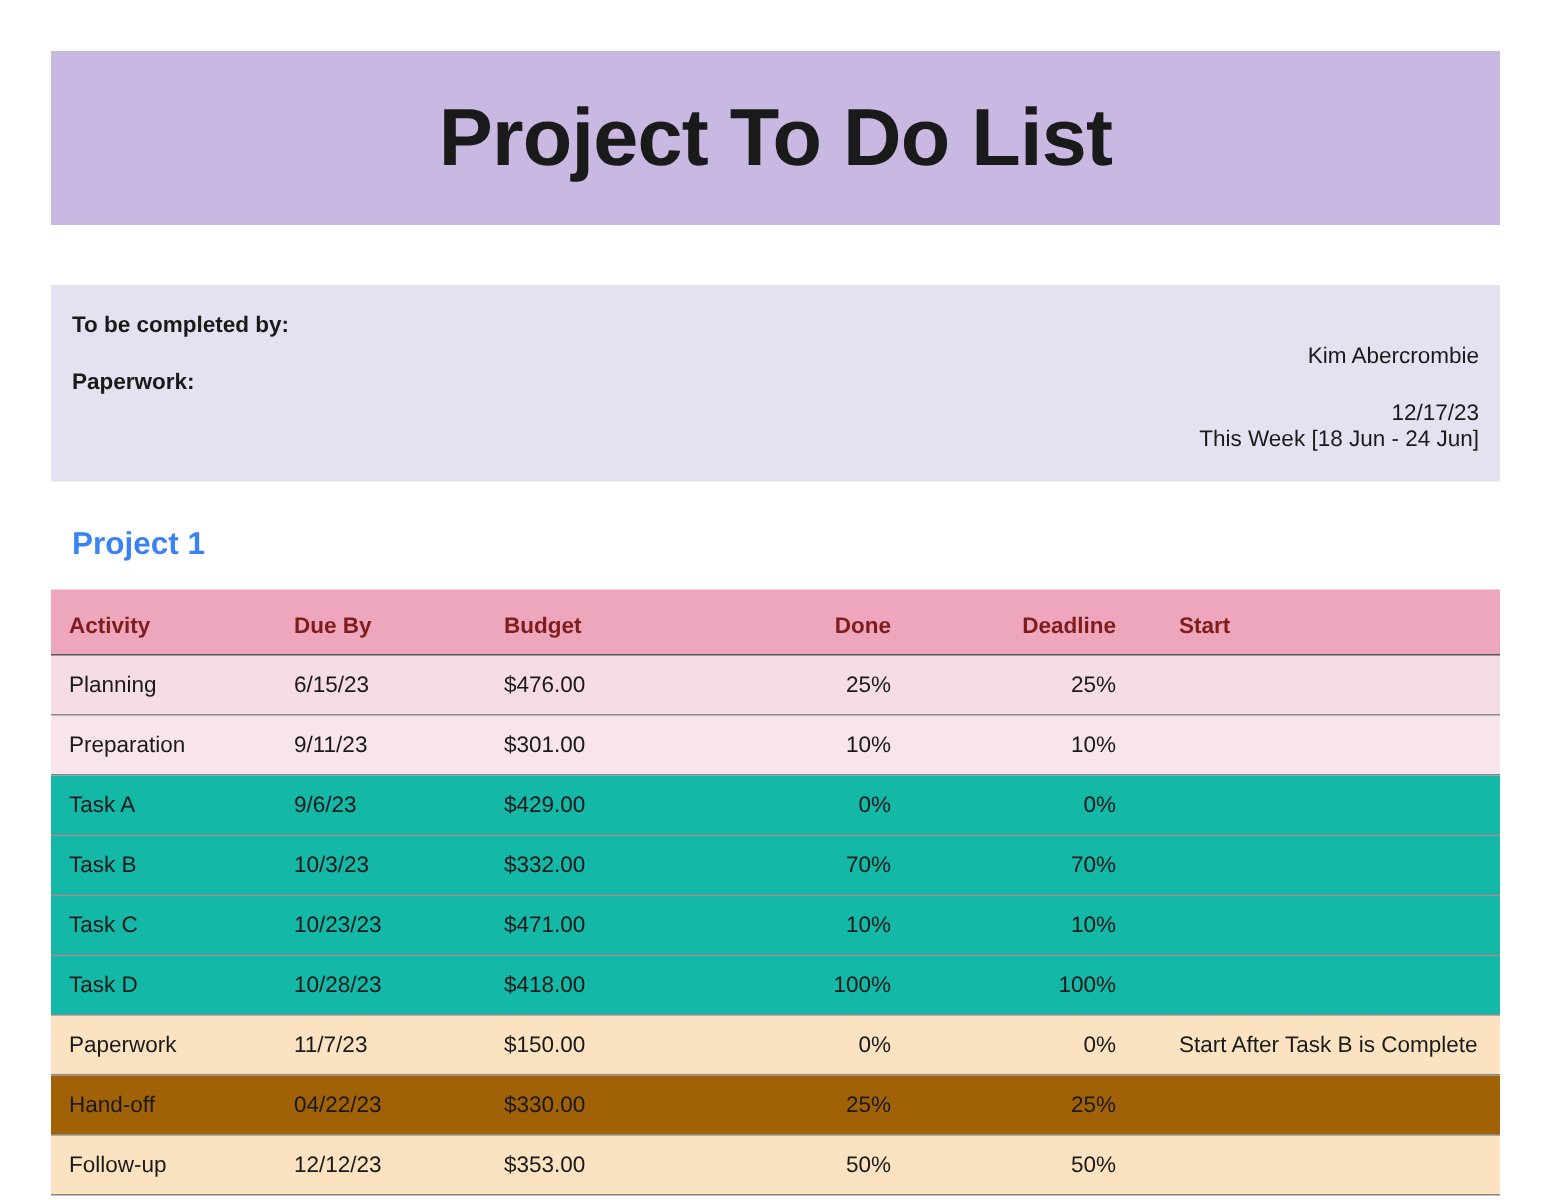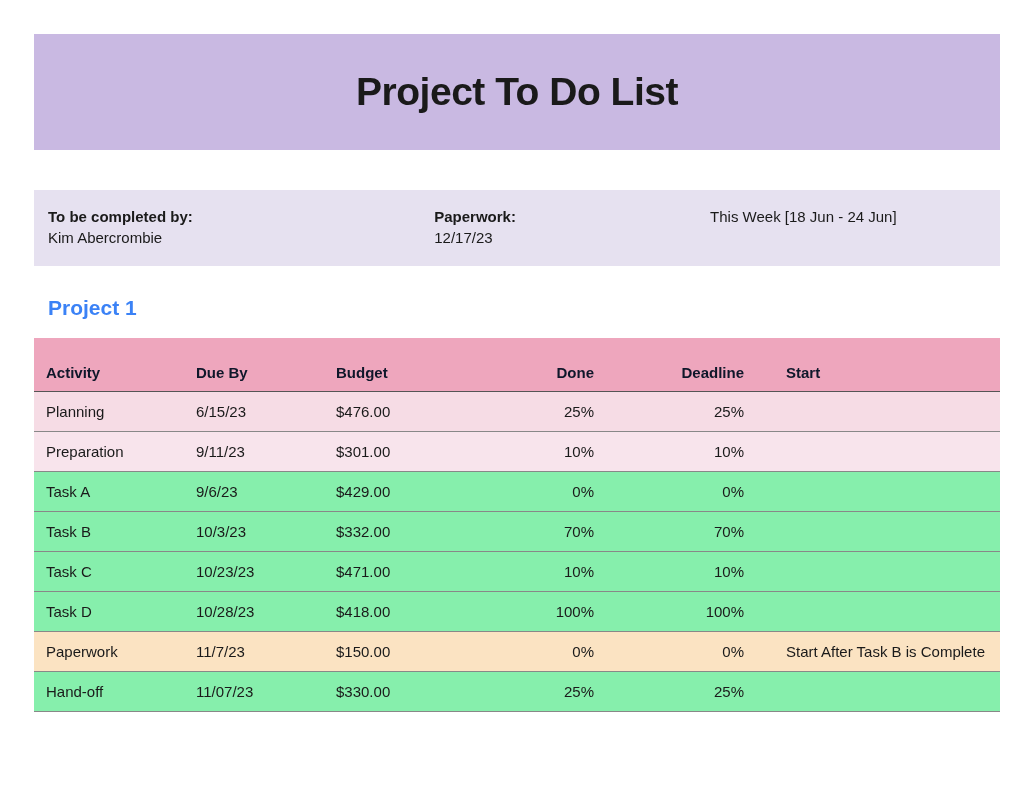"Project To Do List" .title-banner h1 { font-size: 39px -> 54px }
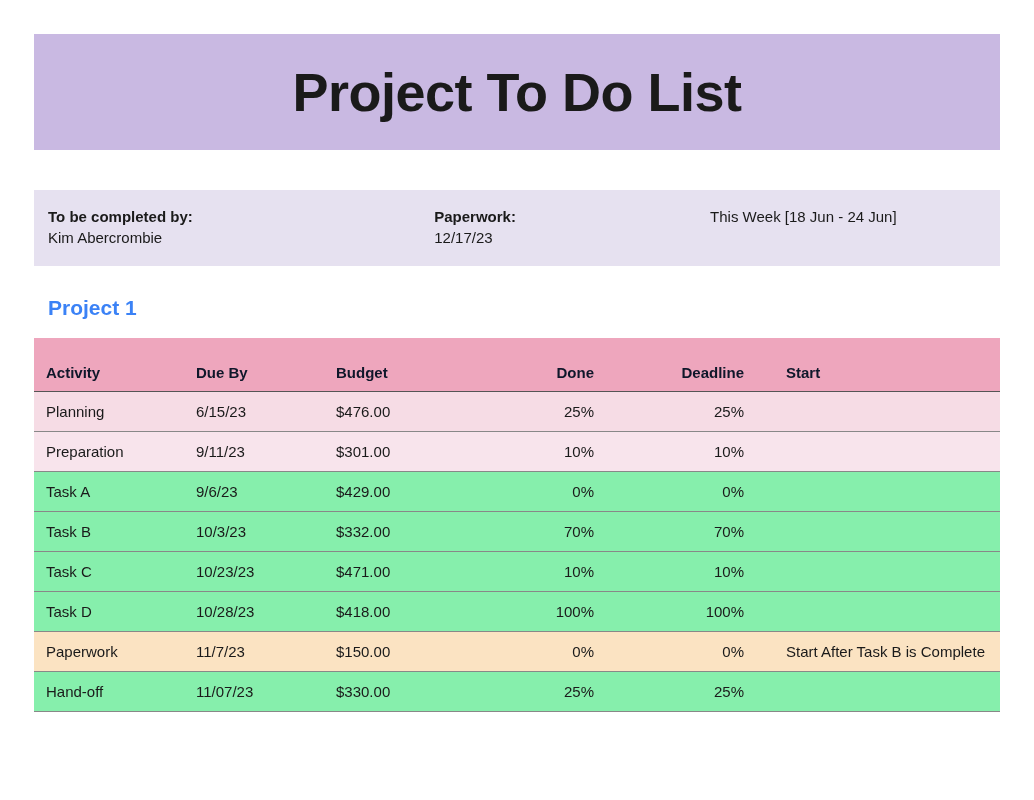"To be completed by:" .info-bar { flex-direction: none -> column }
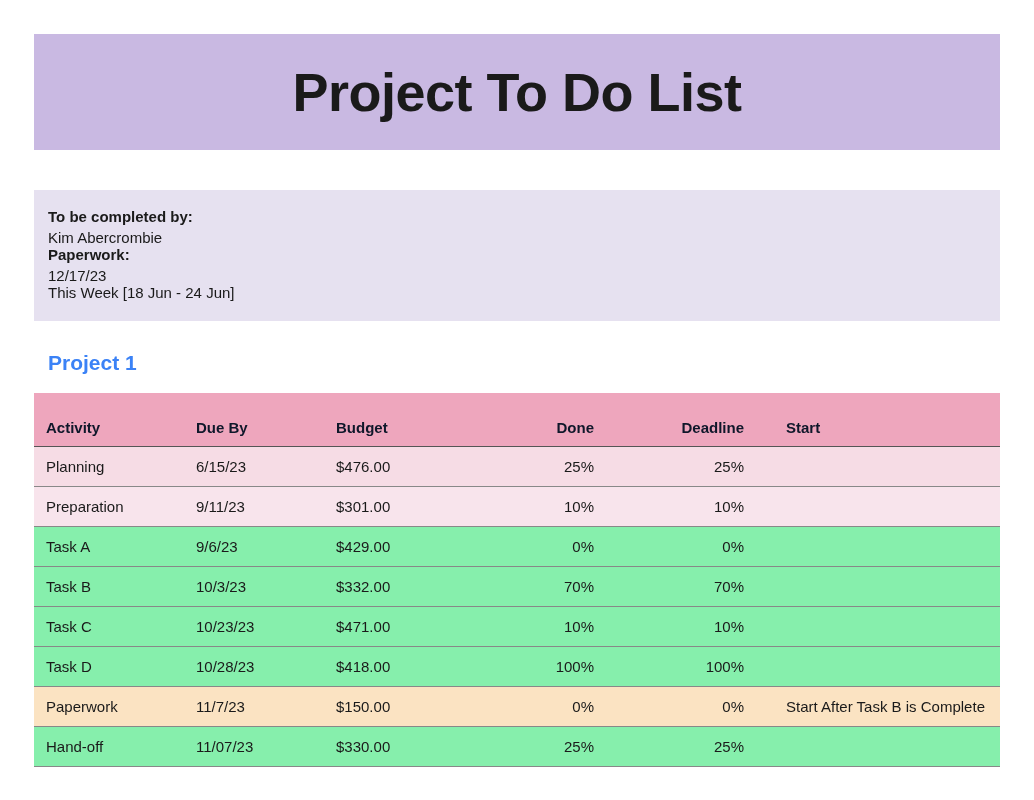"Kim Abercrombie" .info-value { text-align: none -> right }
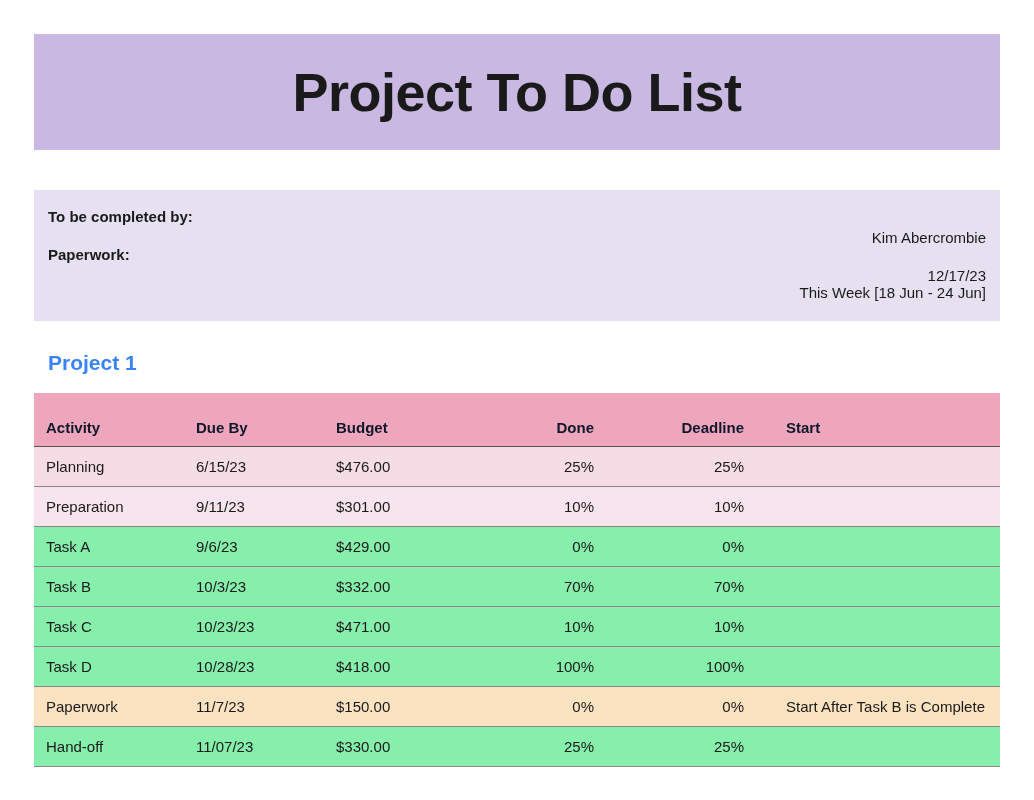"Activity" .task-table th { color: #0f172a -> #7f1d1d; padding: 26px 12px 10px 12px -> 16px 12px 10px 12px }
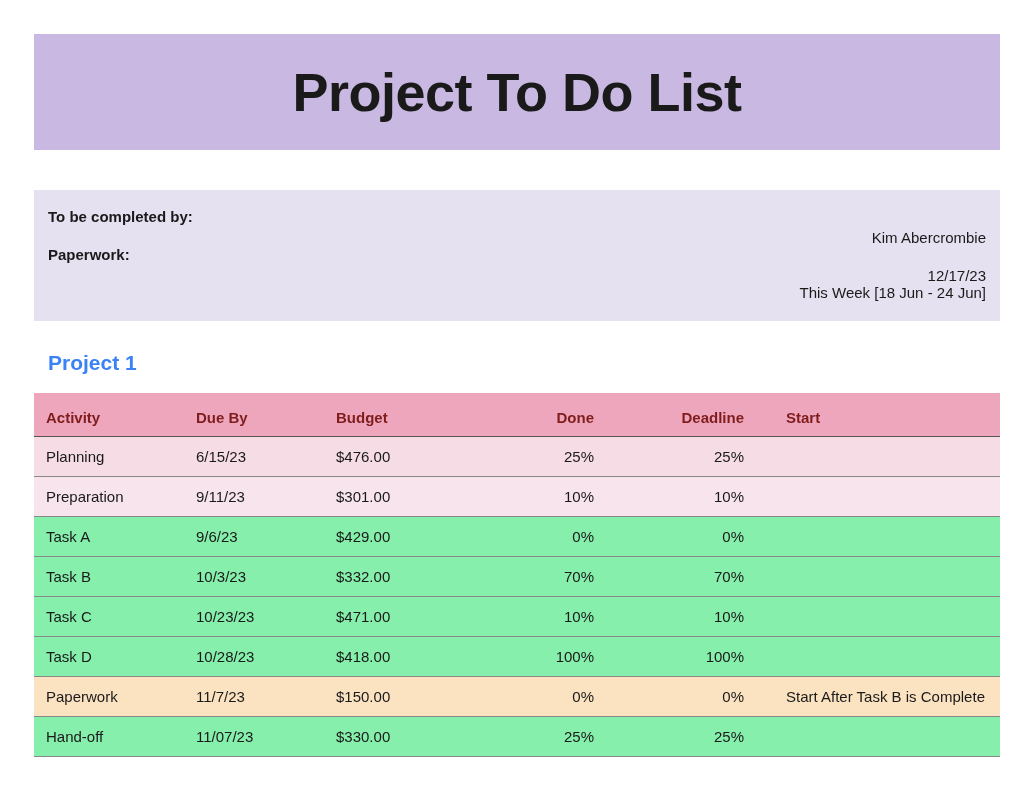"Task A" .row-green { background: #86efac -> #14b8a6 }
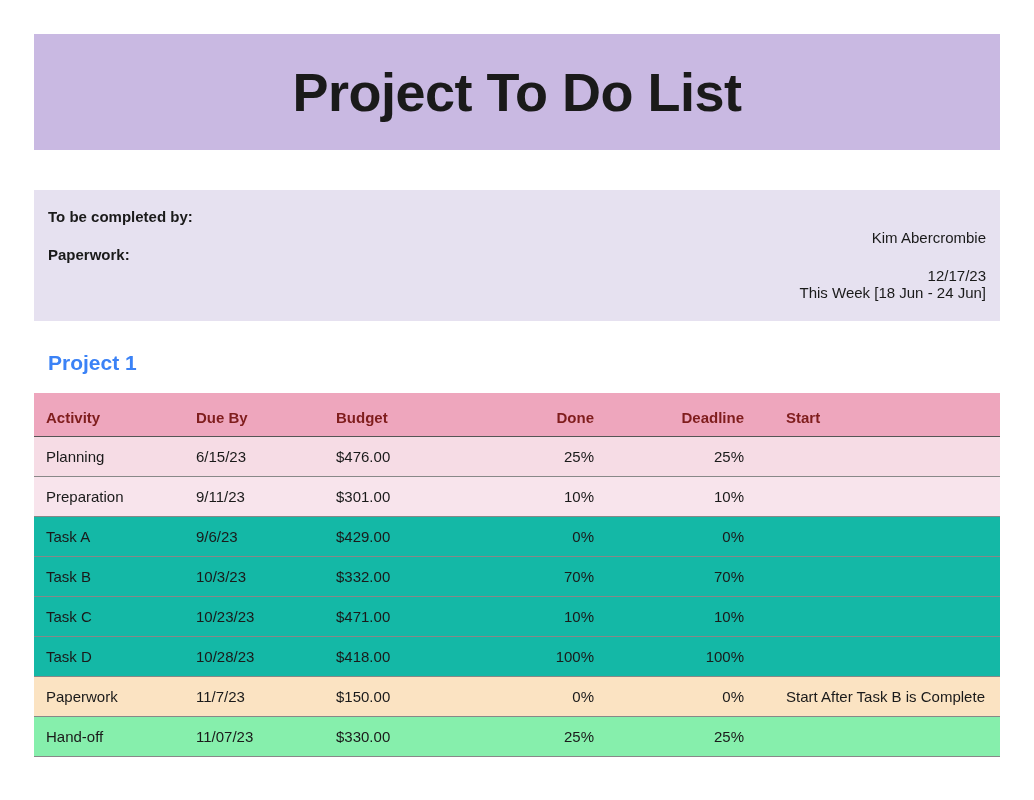"Hand-off" .row-orange-2 { background: #86efac -> #a16207 }
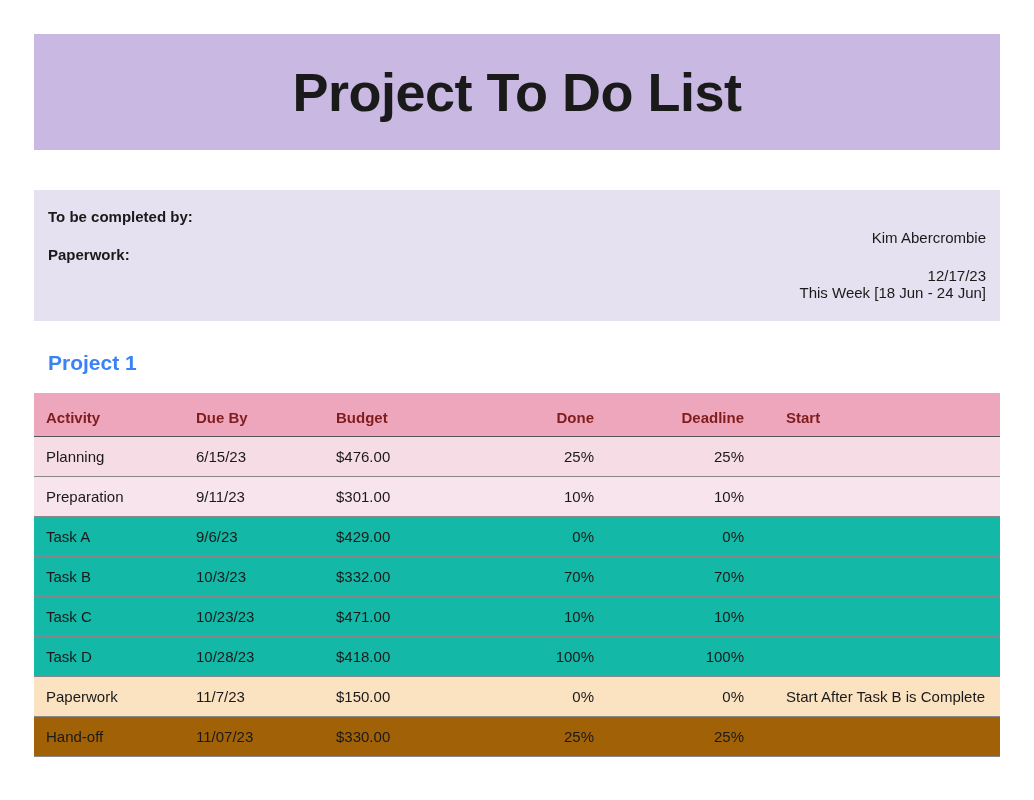"11/07/23" td.col-dueby { text: 11/07/23 -> 04/22/23 }
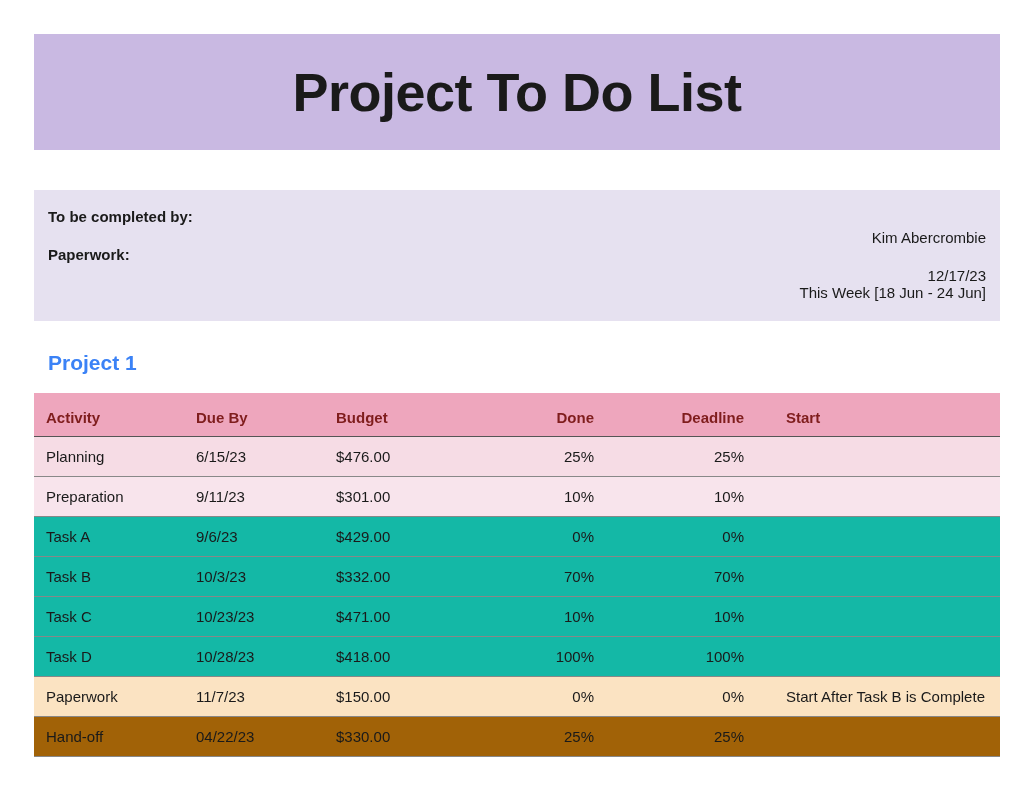"Follow-up" tr.row-orange-1 { html: none -> <tr> <td>Follow-up</td> <td>12/12/23</td> <td>$353.00</td> <td>50%</td> <td>50%</td> <td></td> </tr> }
